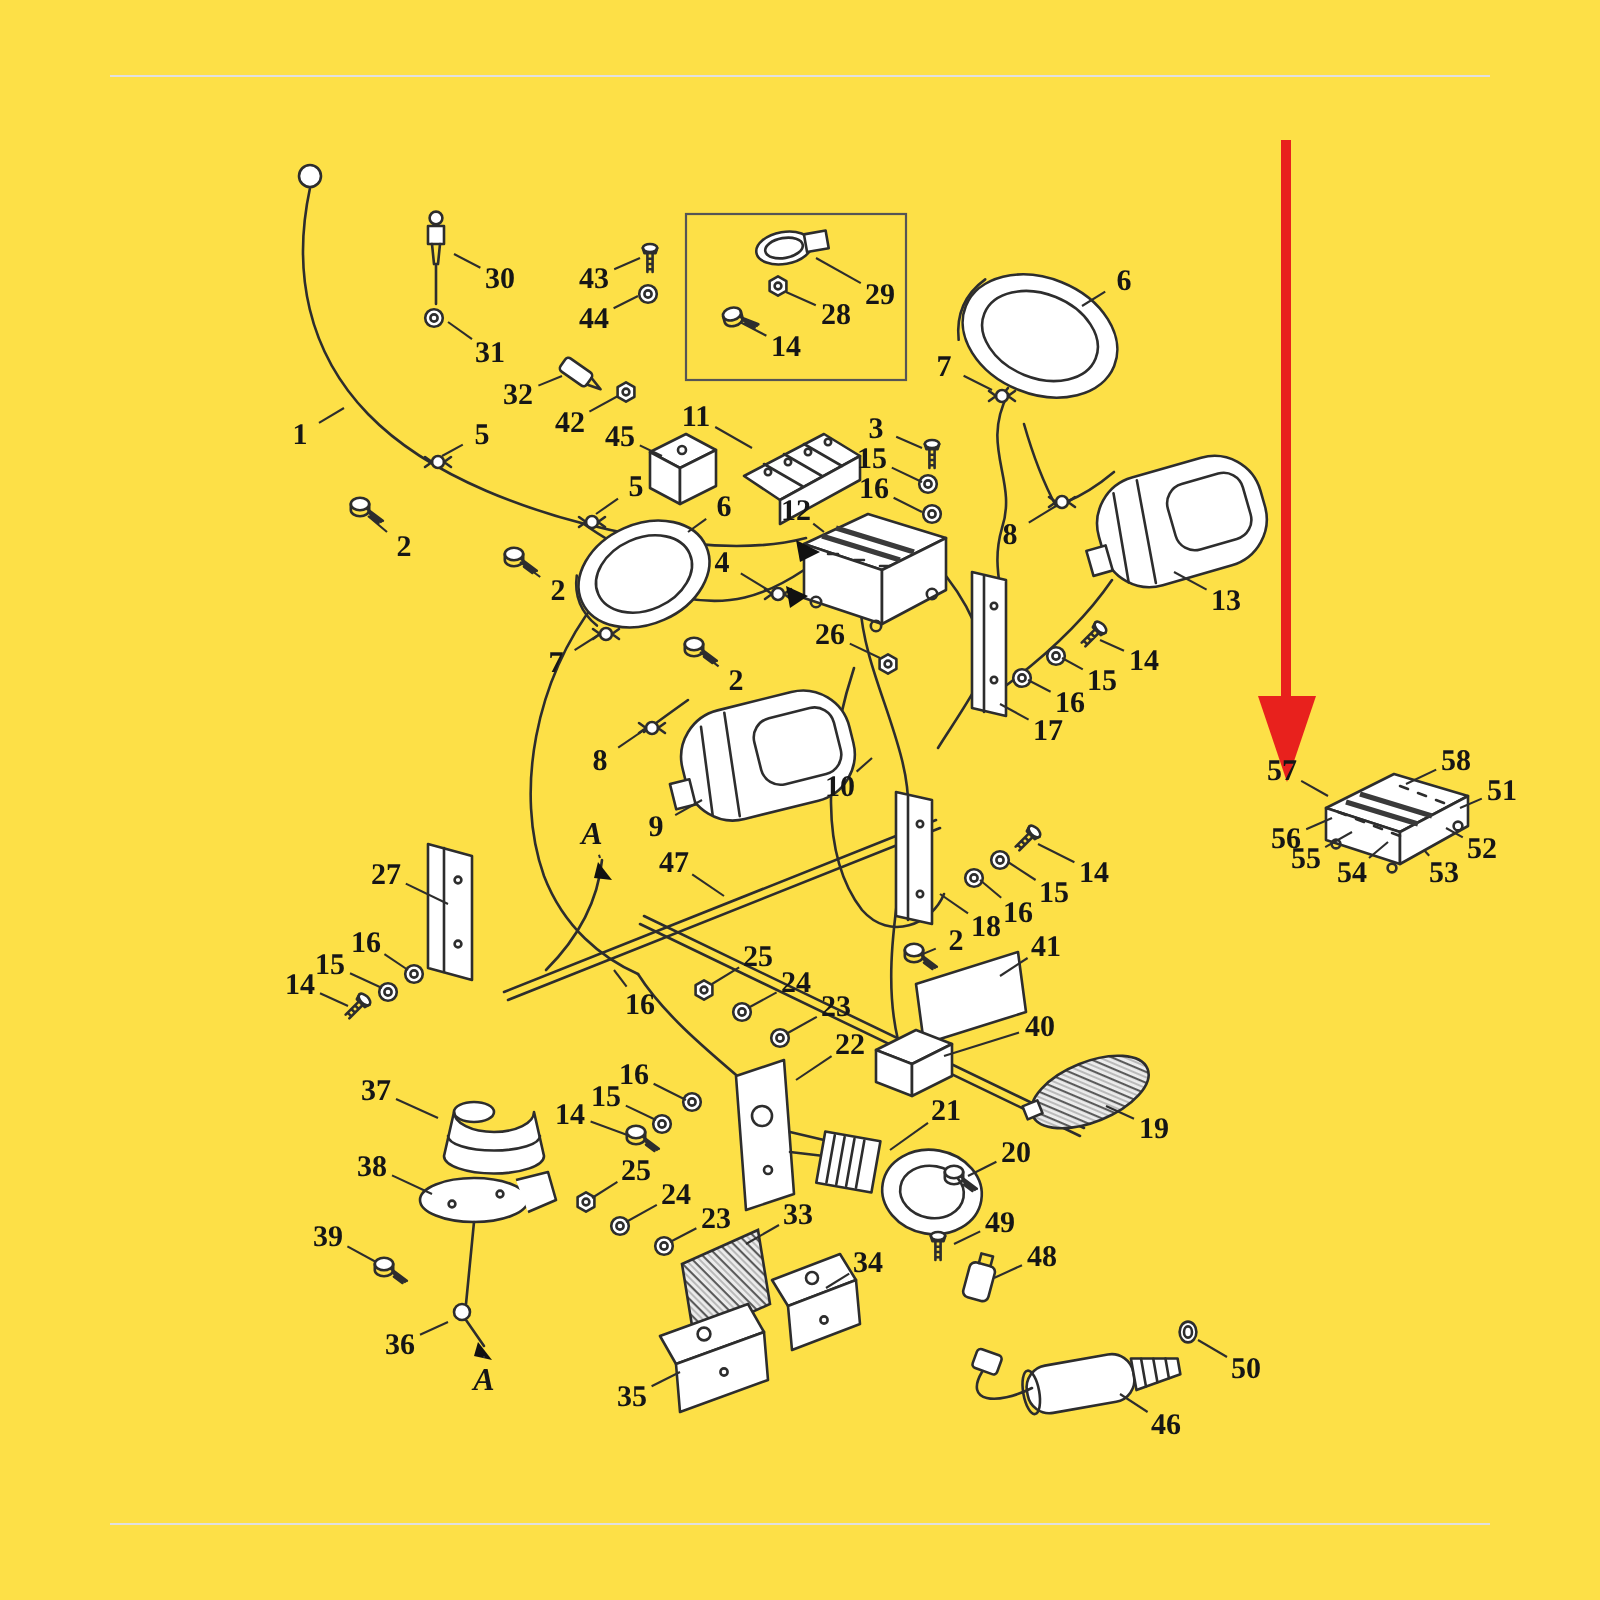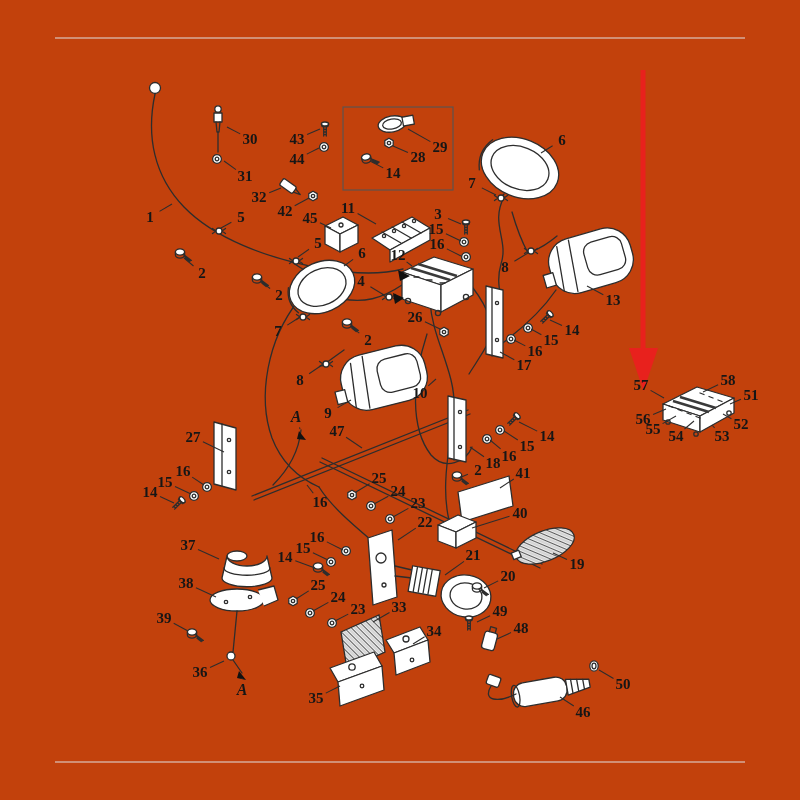"30" .stage { background: #c2410c -> #fde047 }
